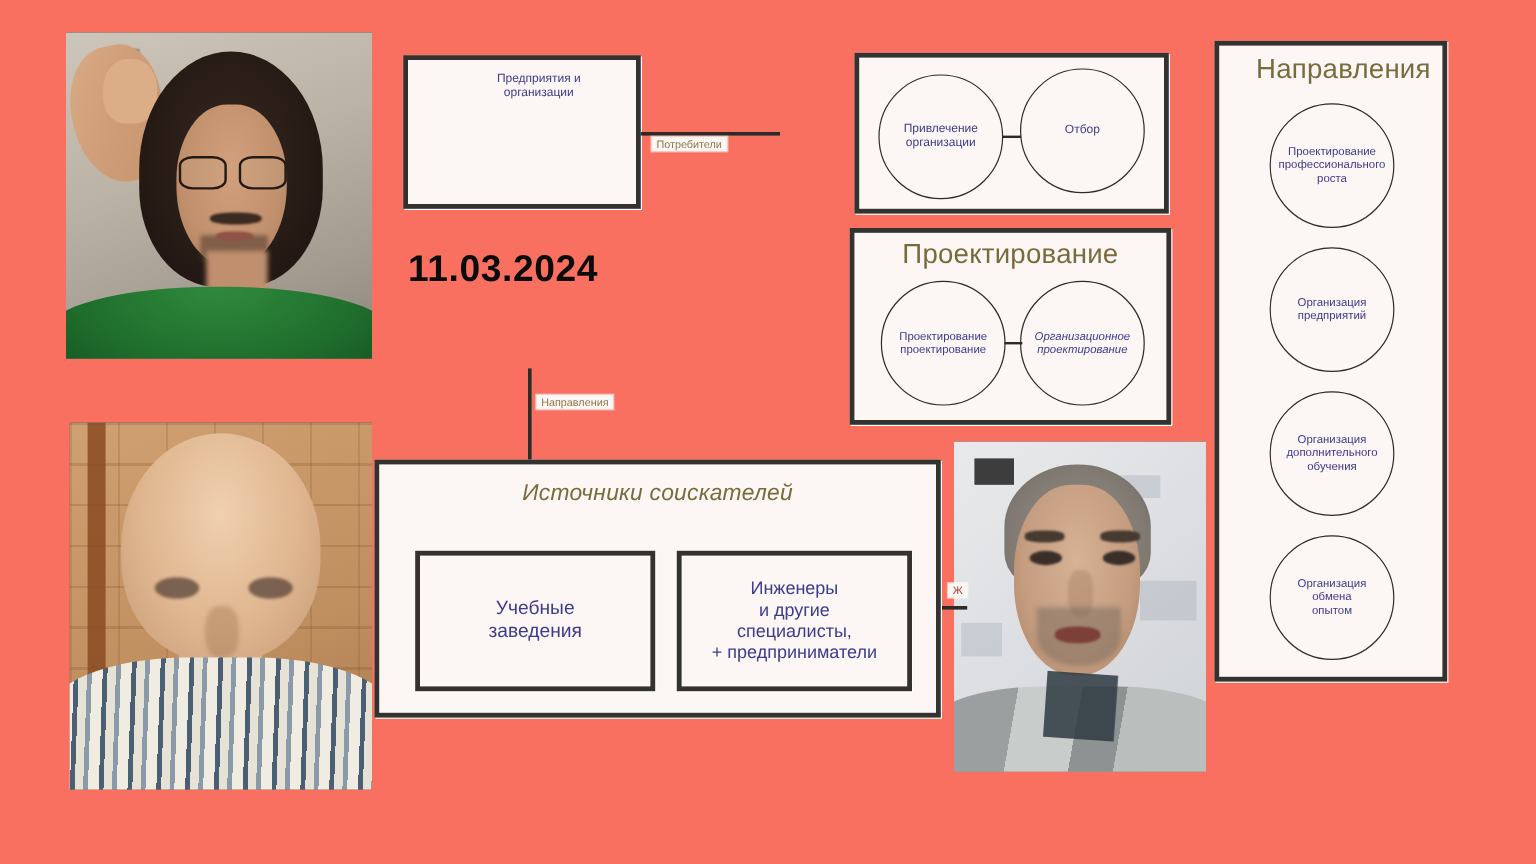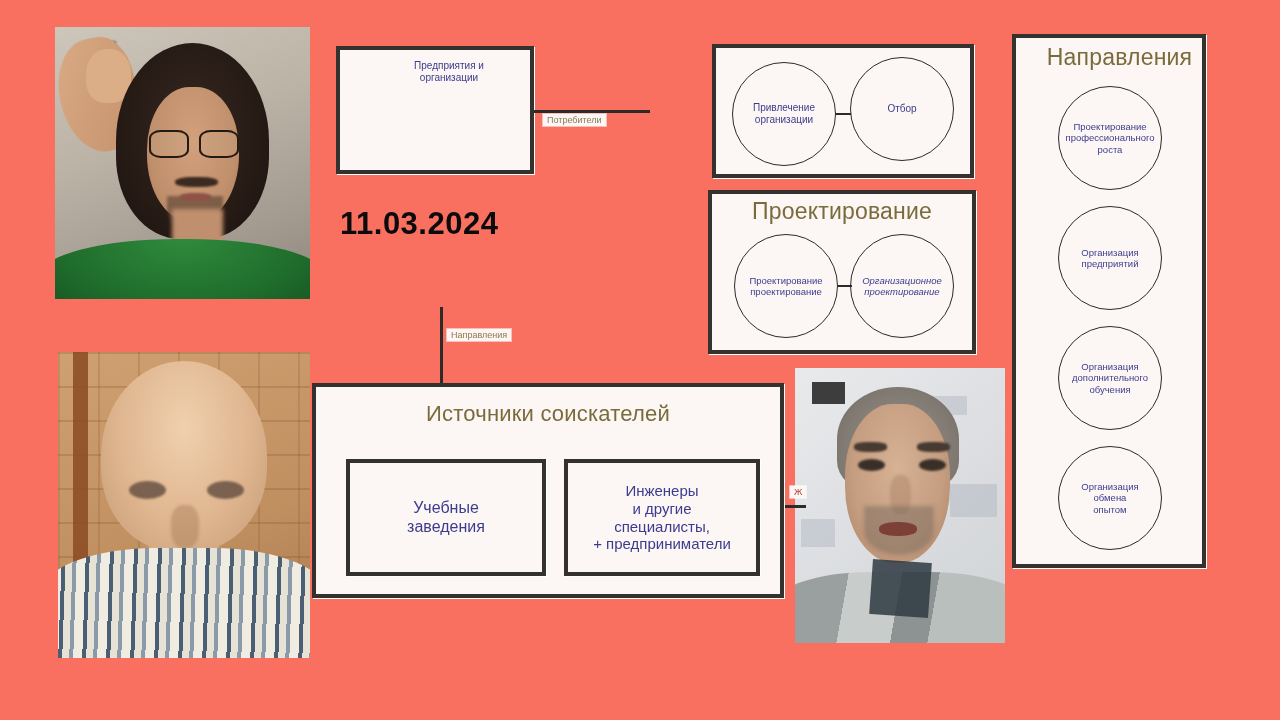"Источники соискателей" div.panel-title { font-size: 22px -> 19px; font-style: none -> italic }
